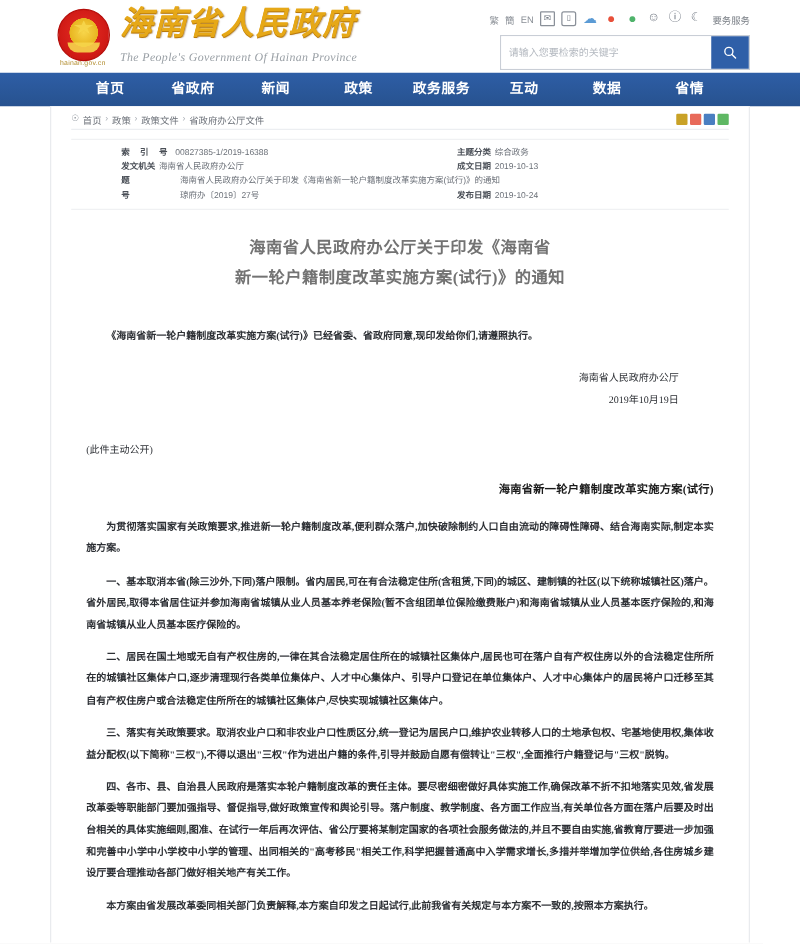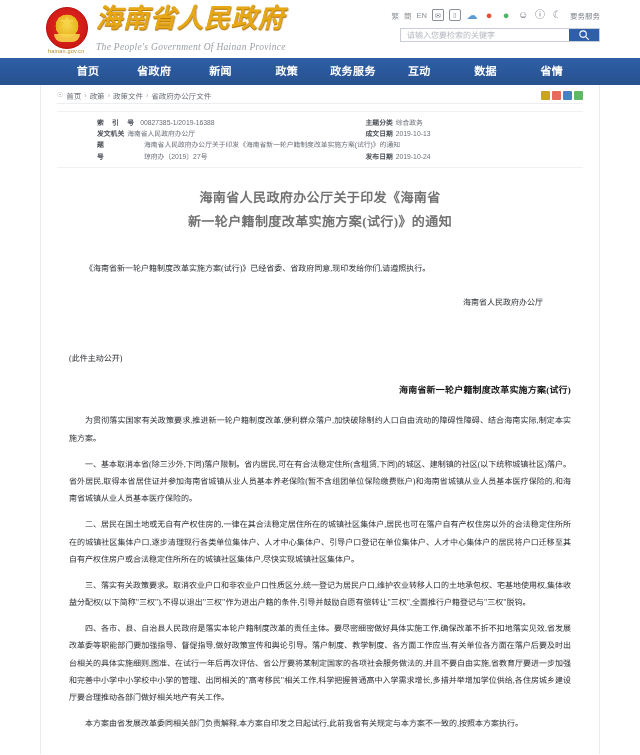"请输入您要检索的关键字" .searchbox { height: 14px -> 28px }
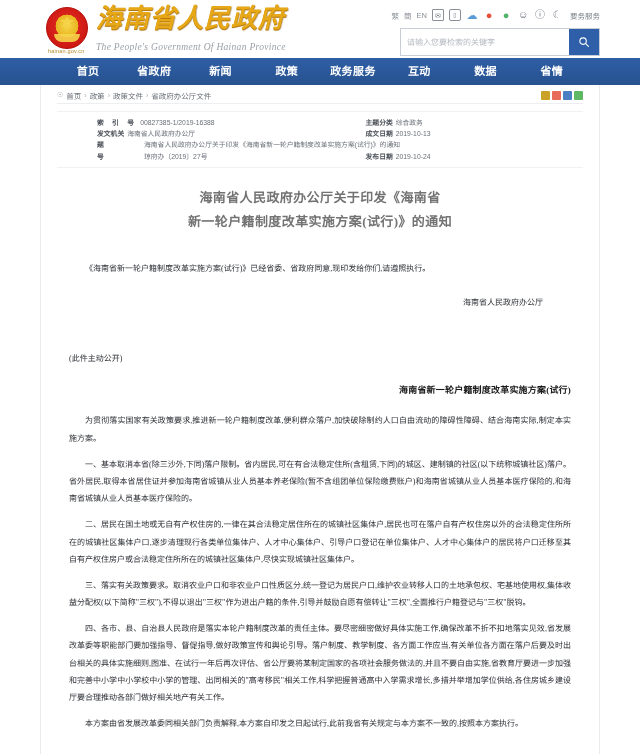"《海南省新一轮户籍制度改革实施方案(试行)》已经省委、省政府同意,现印发给你们," .p.indent { font-weight: none -> bold }
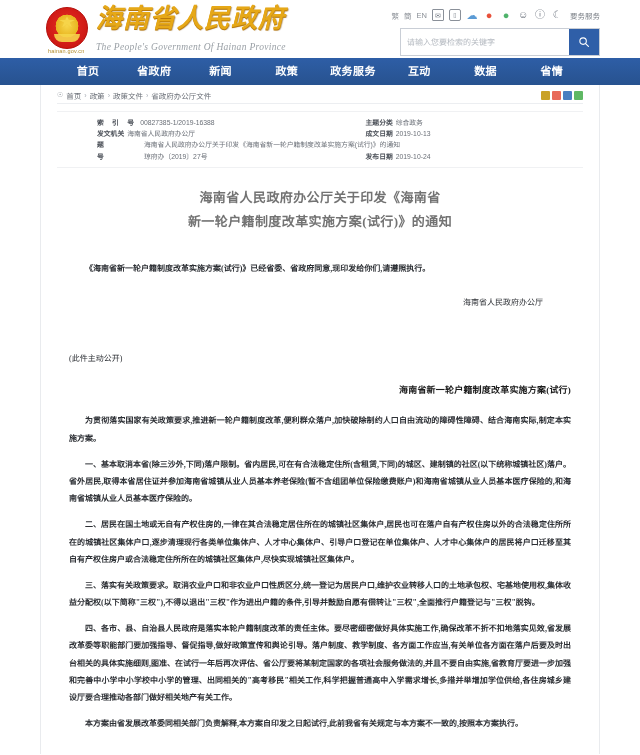"2019年10月19日" div { html: none -> <div>2019年10月19日</div> }
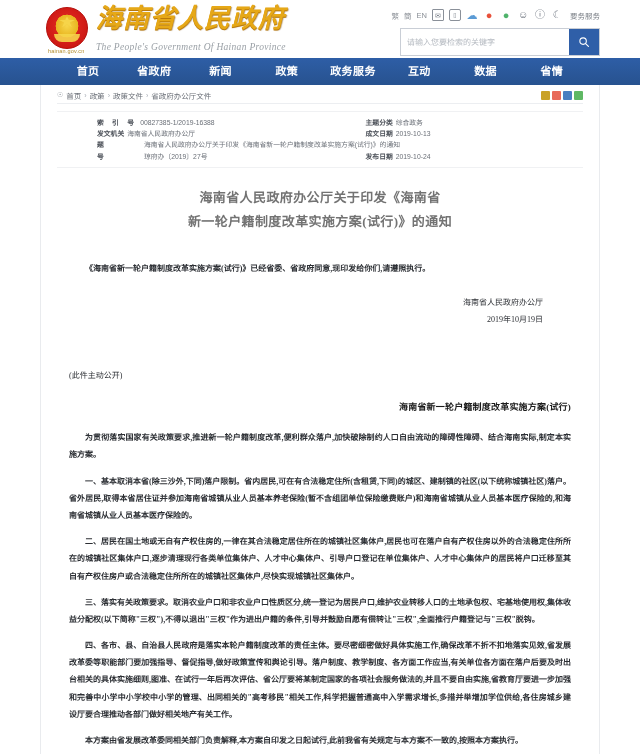"(此件主动公开)" .note { margin-top: 38px -> 22px }
